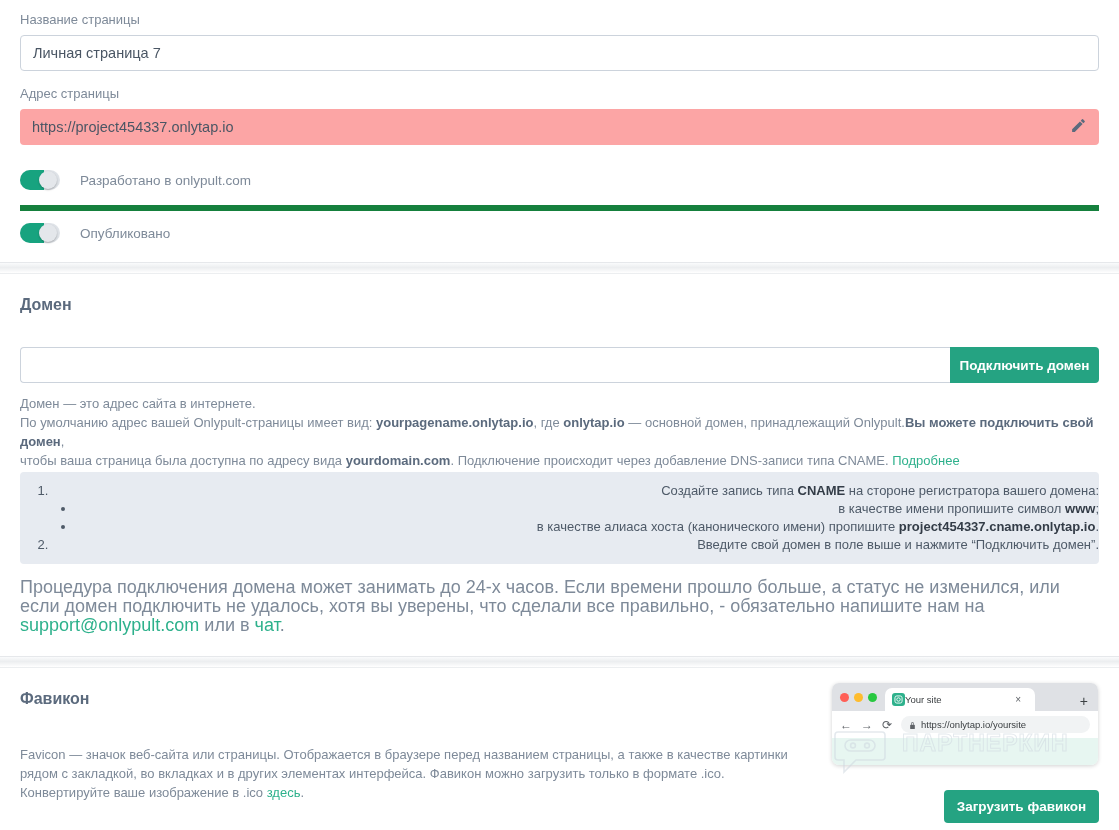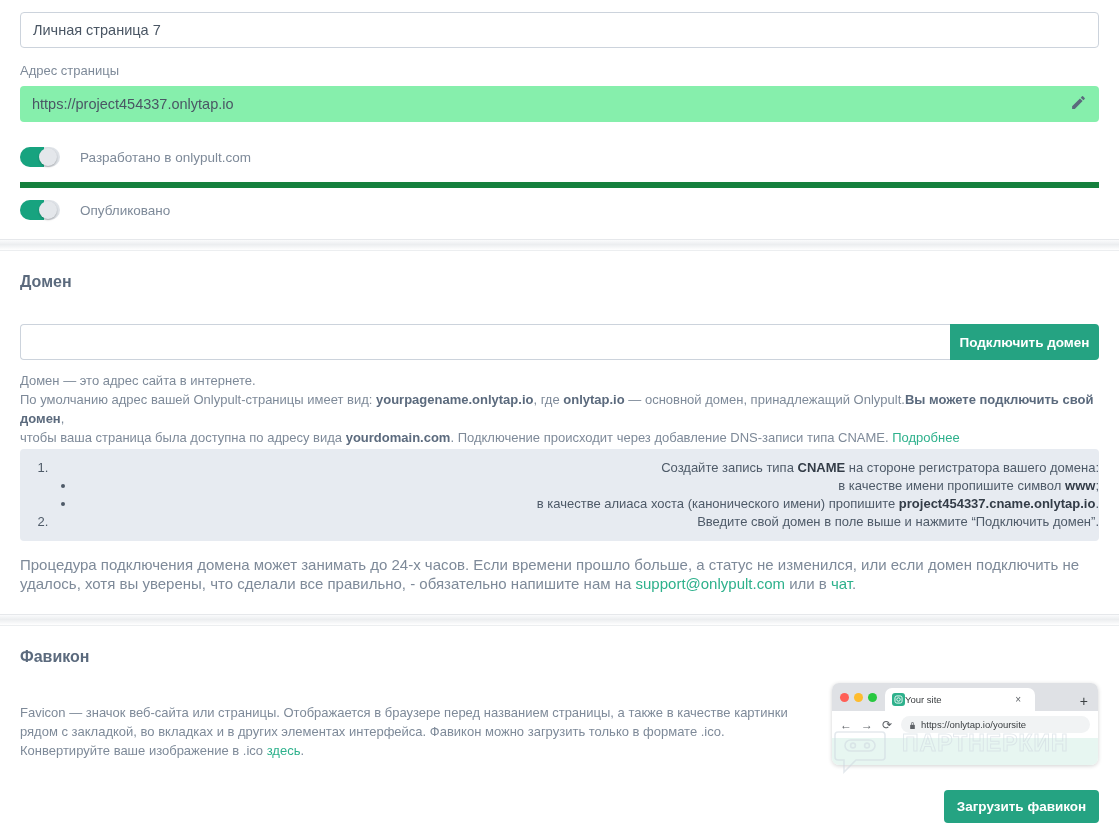"Название страницы" div.field-label { html: none -> <div>Название страницы</div> }
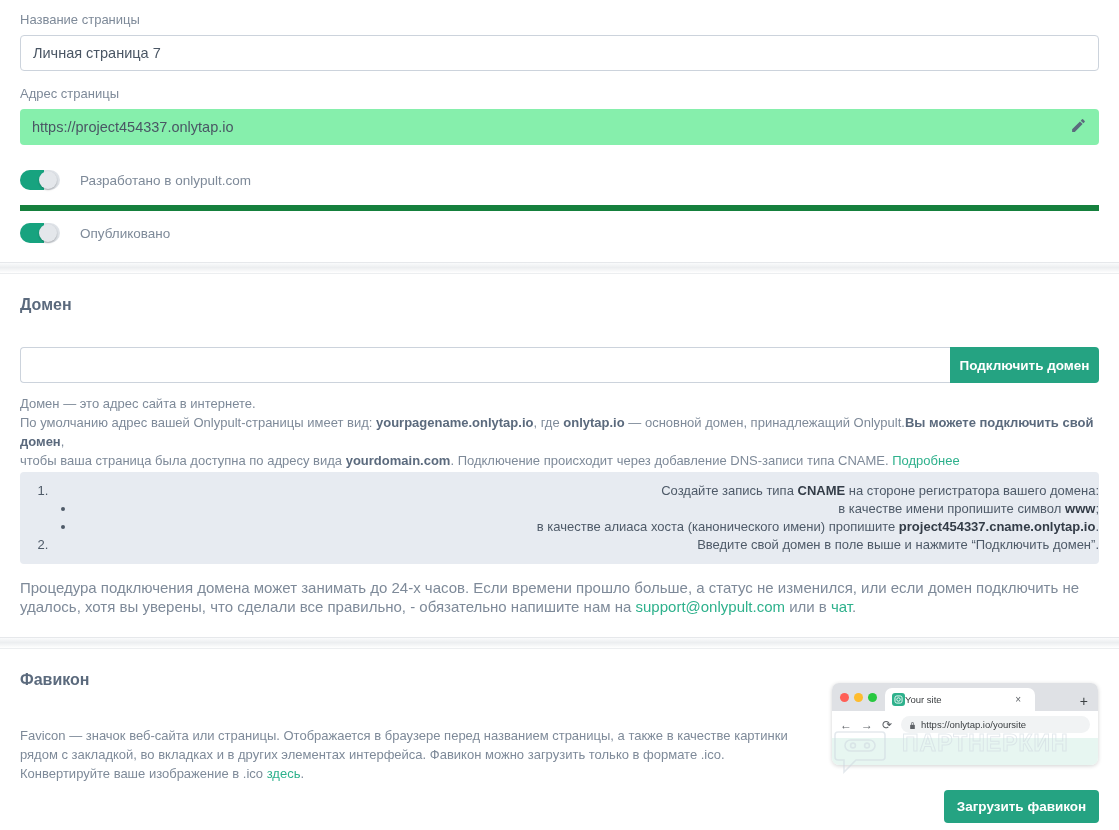"https://project454337.onlytap.io" .readonly-wrap { background: #86efac -> #fca5a5 }
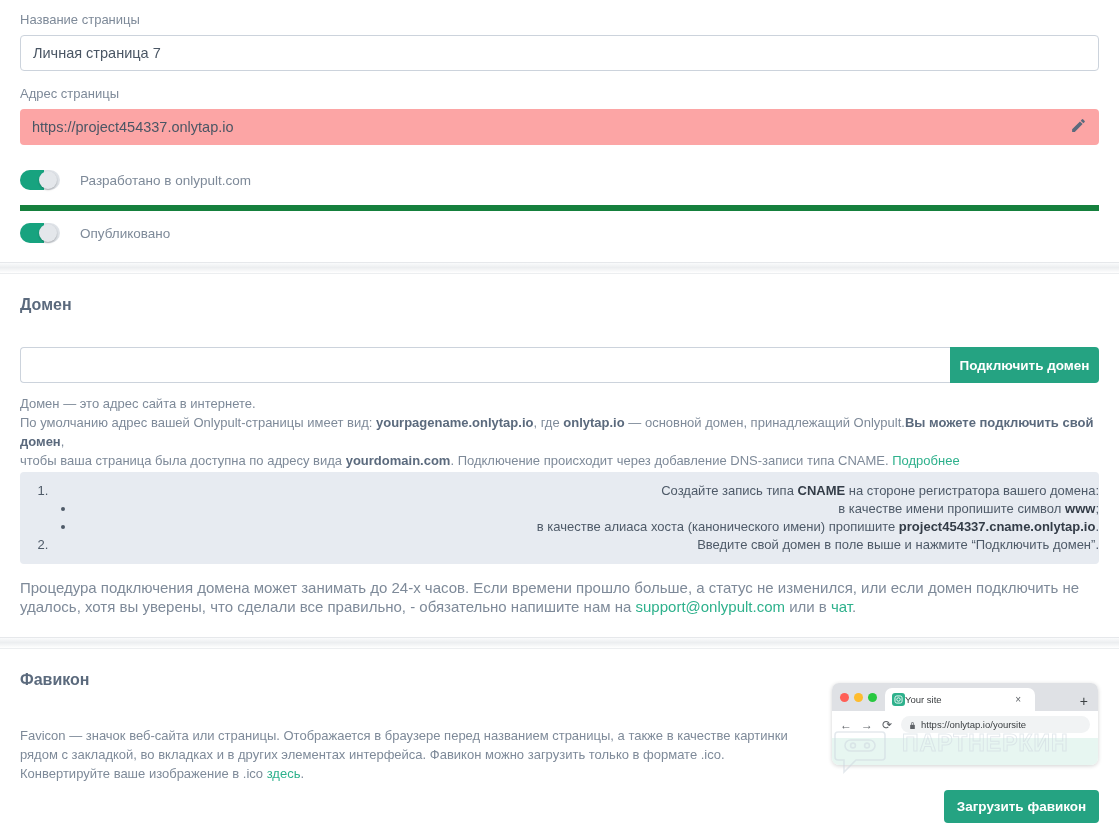"Процедура подключения домена может" .note { font-size: 15px -> 18px }
